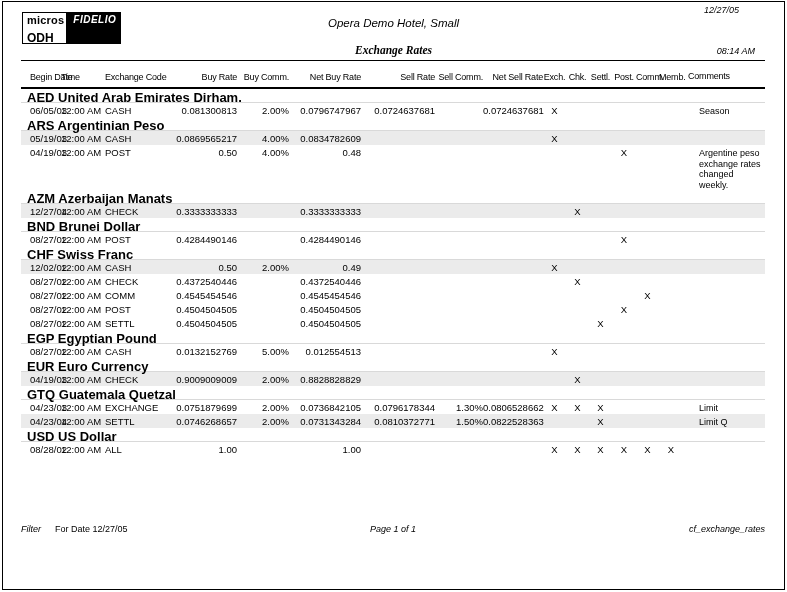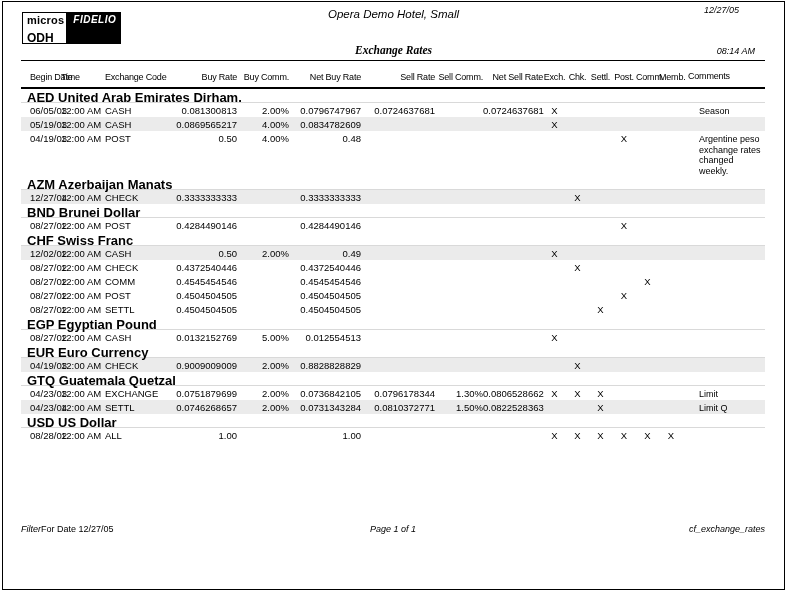"Opera Demo Hotel, Small" .hotel-name { top: 8px -> 17px }
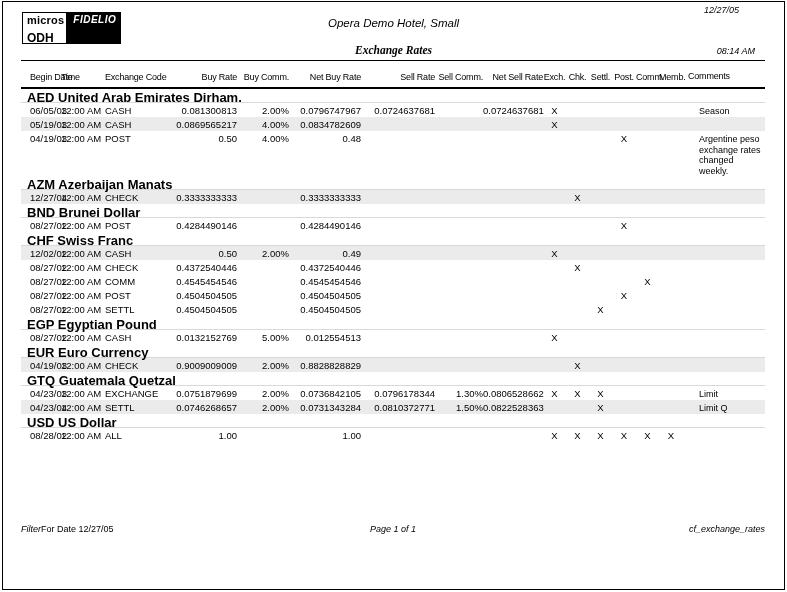"ARS Argentinian Peso" div.group-h { html: none -> <div>ARS Argentinian Peso</div> }
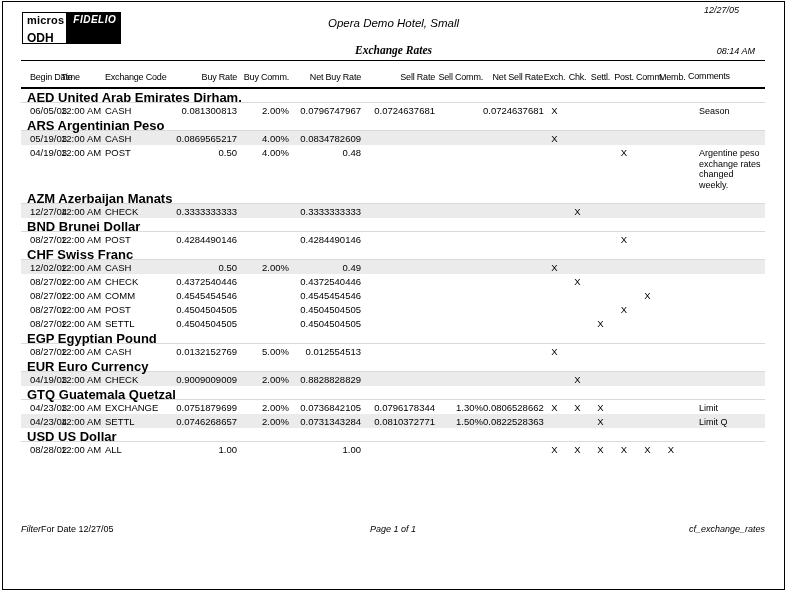"Filter" .f-left { gap: none -> 14px }
